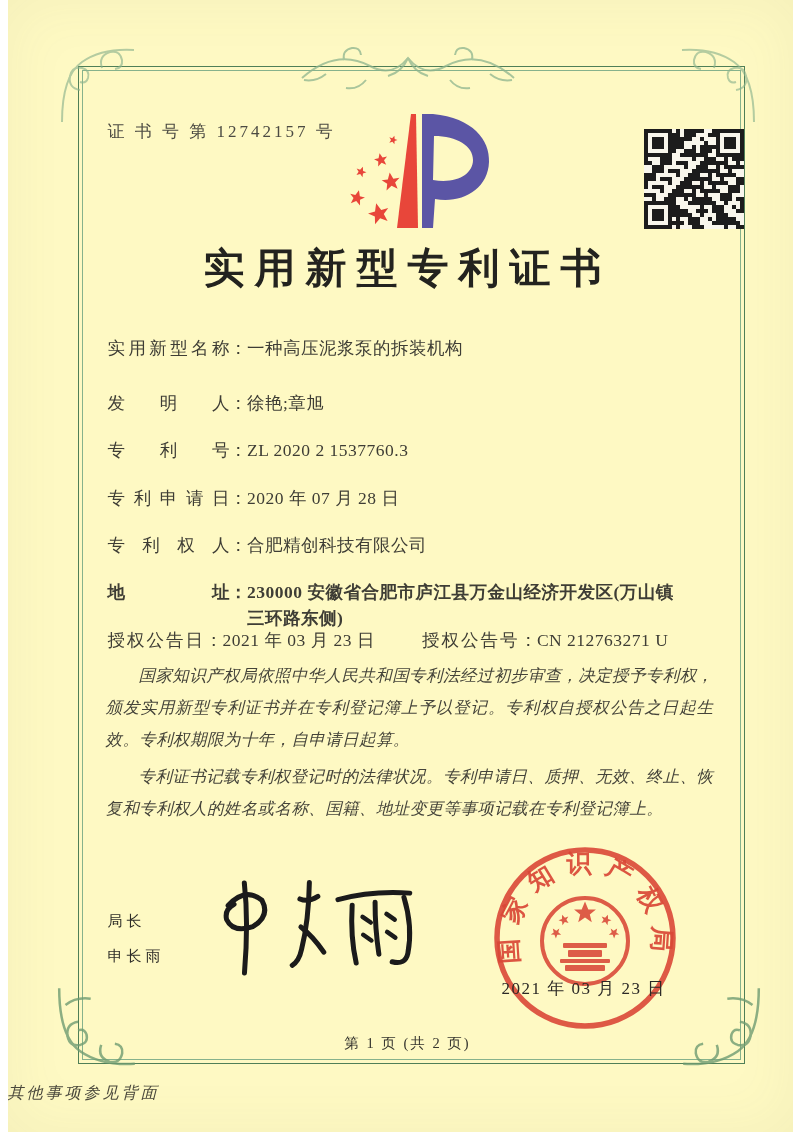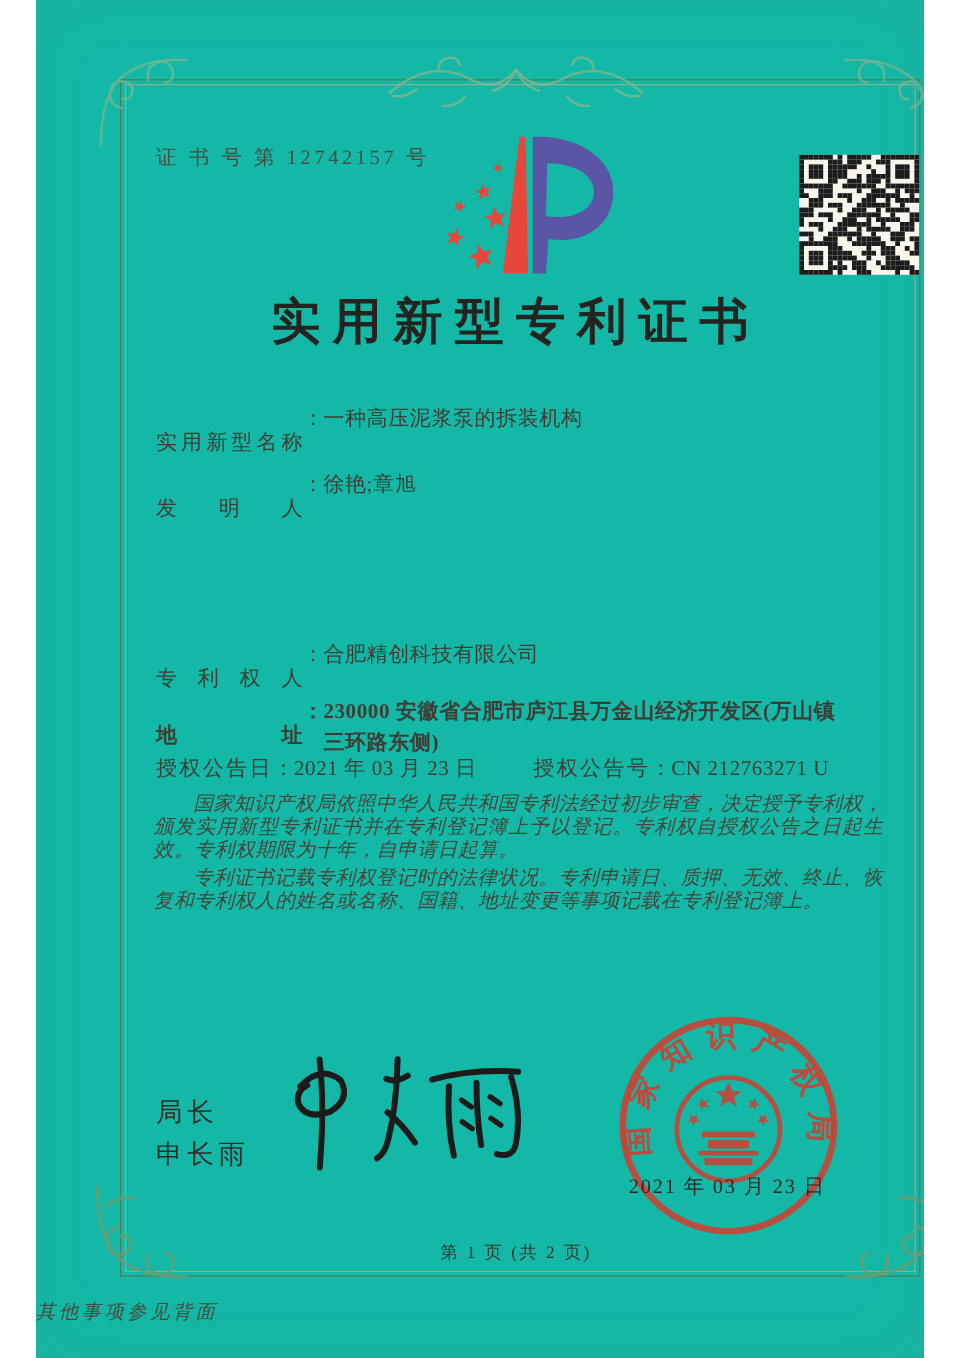"证 书 号 第 12742157" .paper { background: #14b8a6 -> #fef9c3; padding-left: none -> 45px }
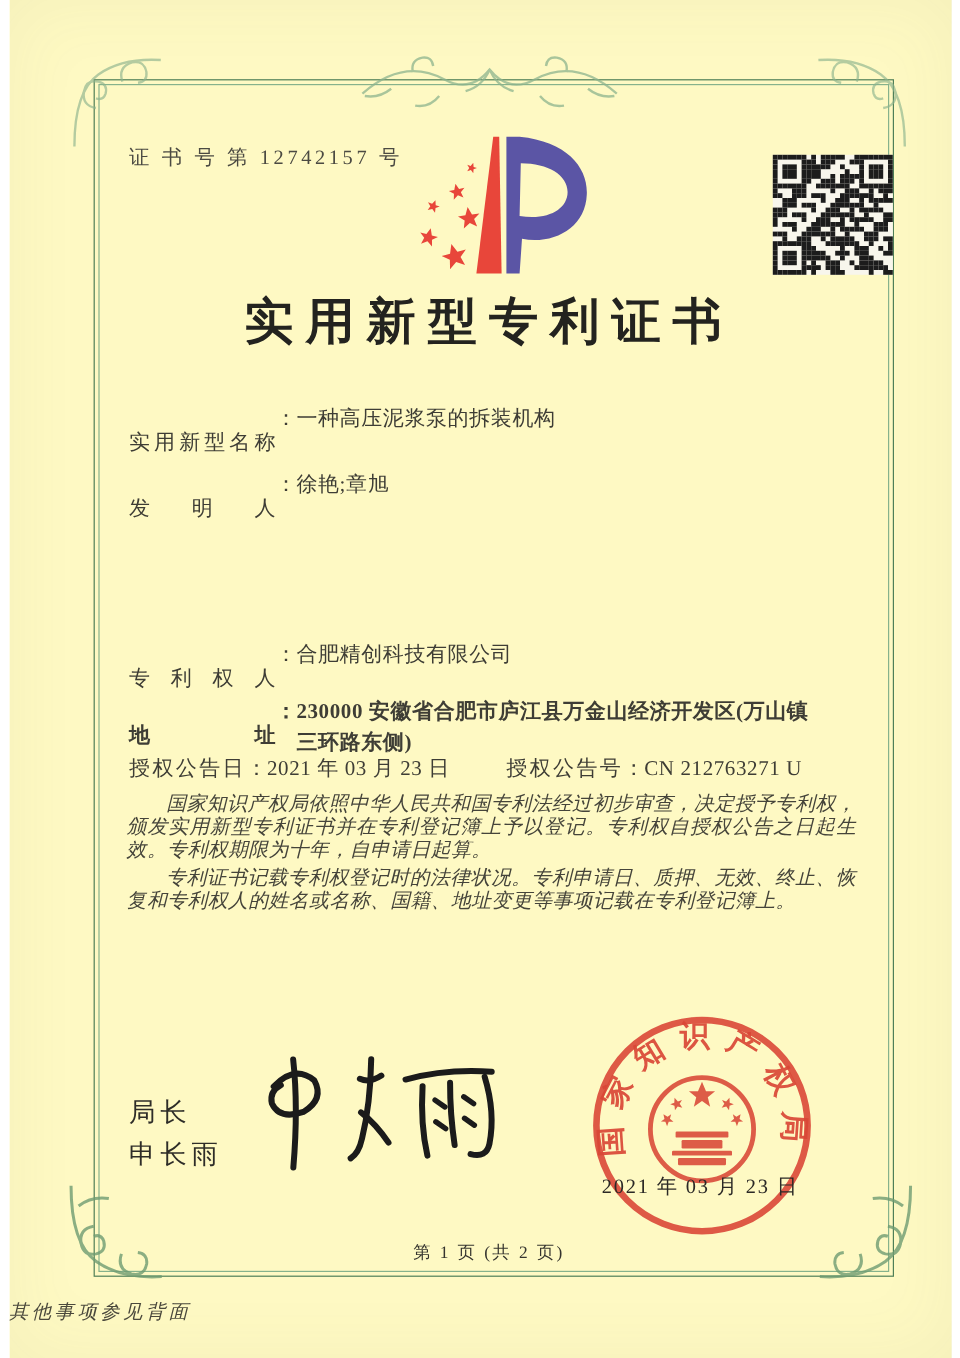"实用新型名称" .flabel { margin-top: 20px -> none }
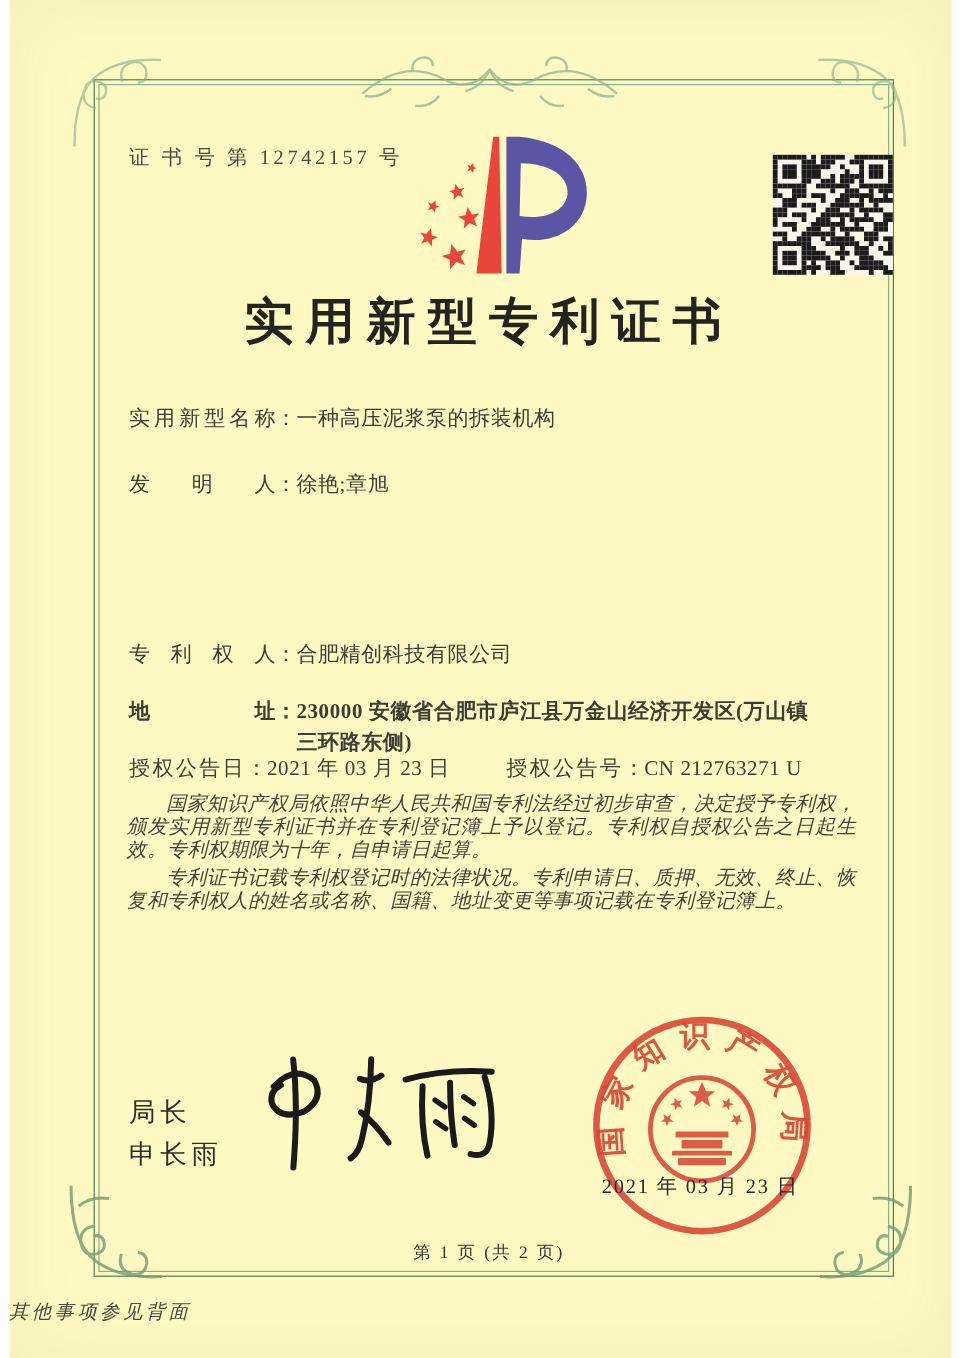"专利号：ZL 2020 2 1537760.3" div.field { html: none -> <div> <span>专利号</span><span>：</span><span>ZL 2020 2 1537760.3</span> </div> }
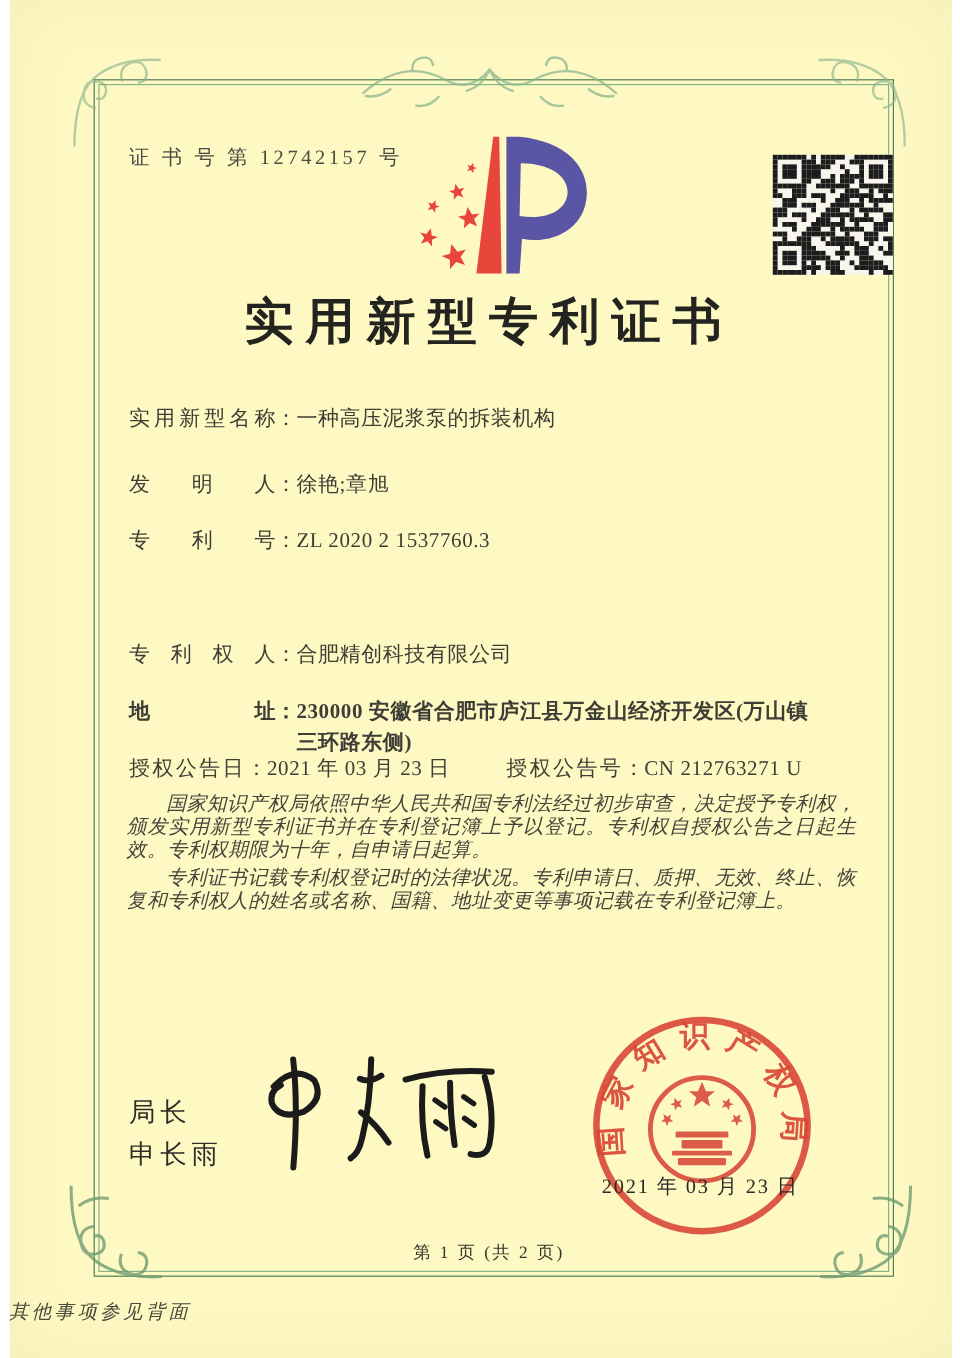"专利申请日：2020 年 07 月 28" div.field { html: none -> <div> <span>专利申请日</span><span>：</span><span>2020 年 07 月 28 日</span> </div> }
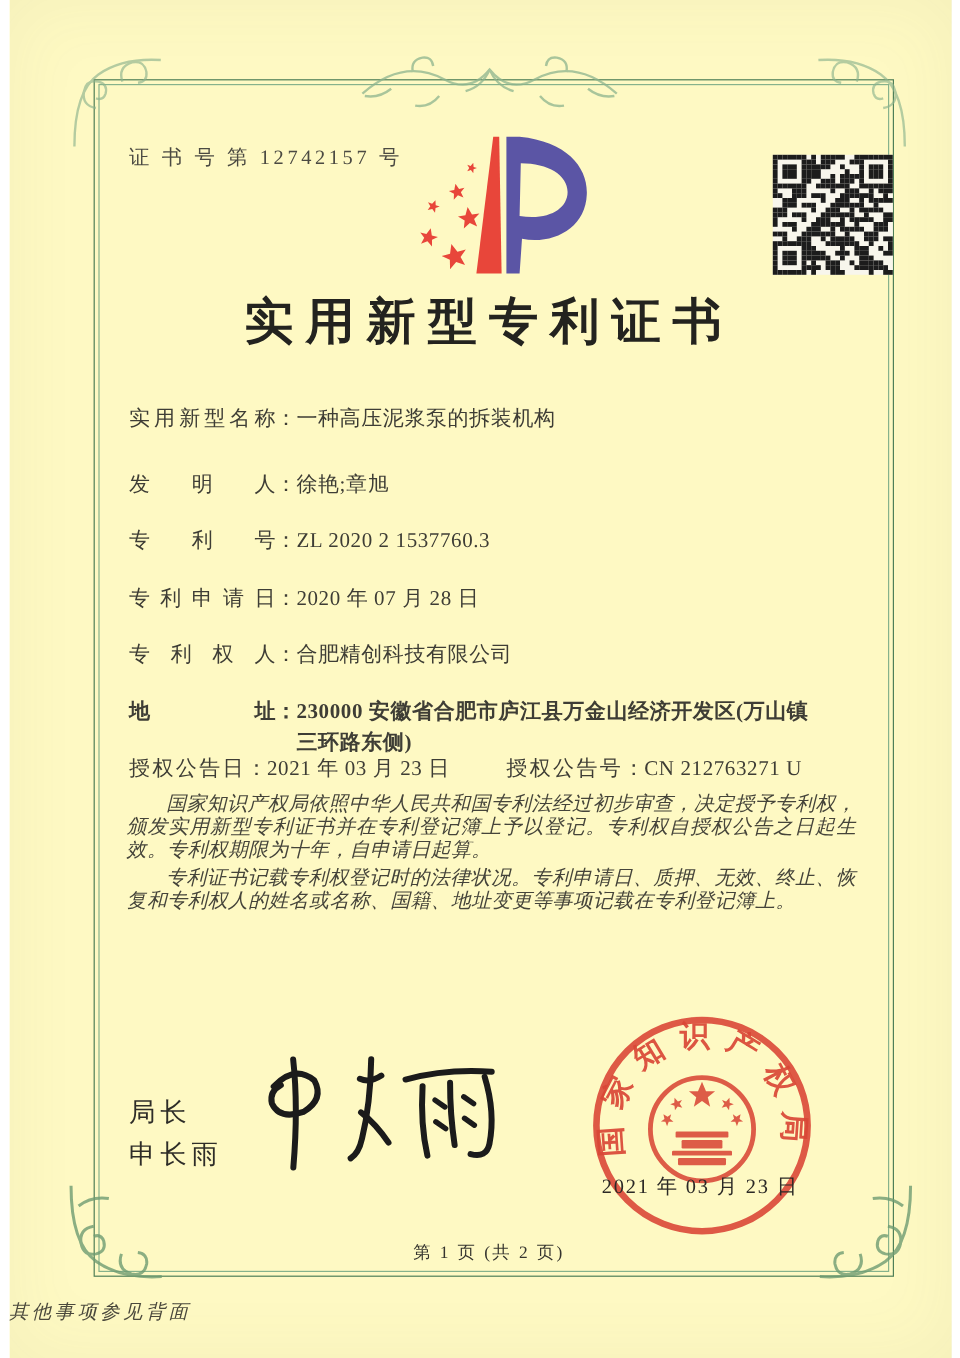"国家知识产权局依照中华人民共和国专利法经过初步审查，决定授予专利权，颁发实用新型" .paras { line-height: 19px -> 32px }
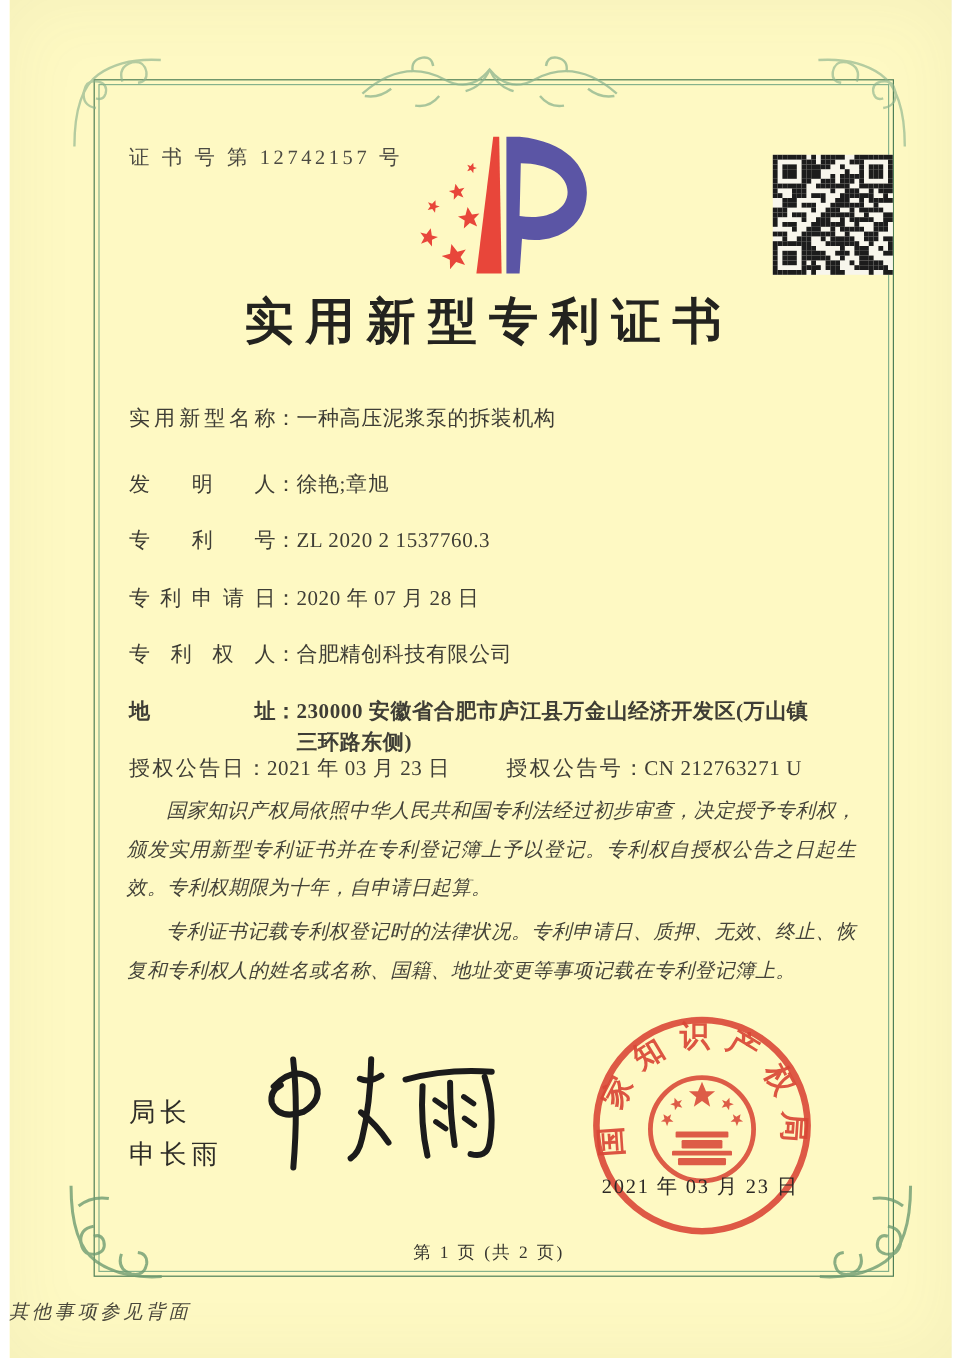"局长" .director { font-size: 22px -> 15px }
